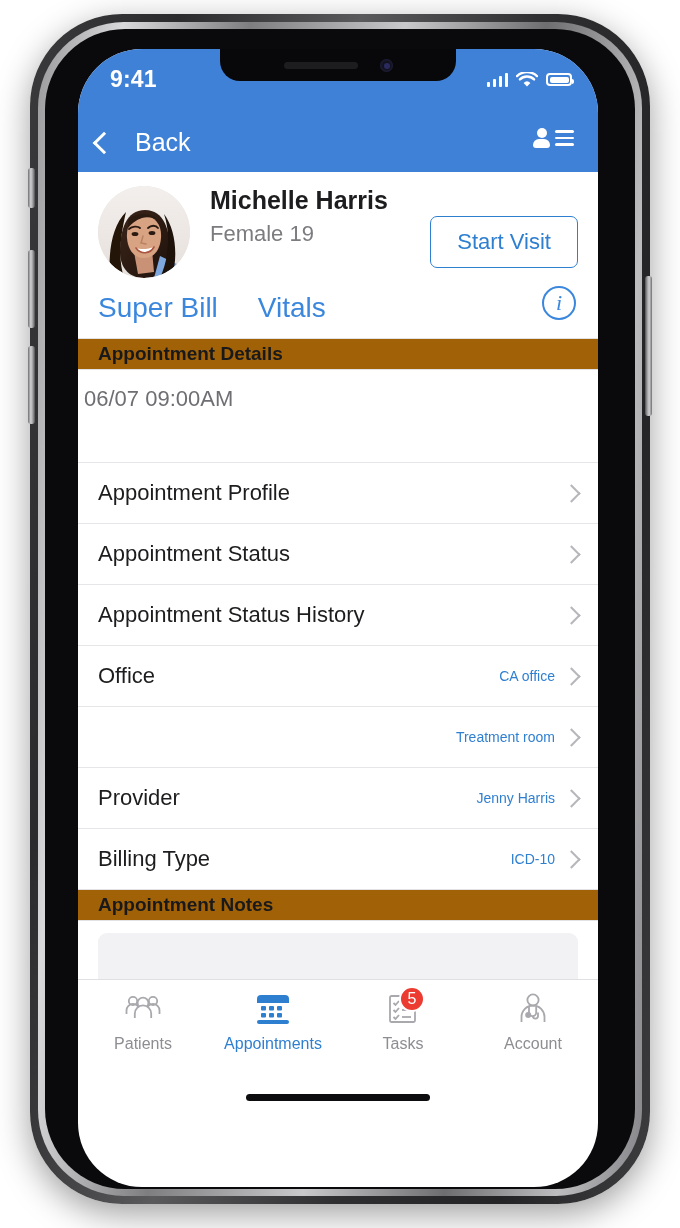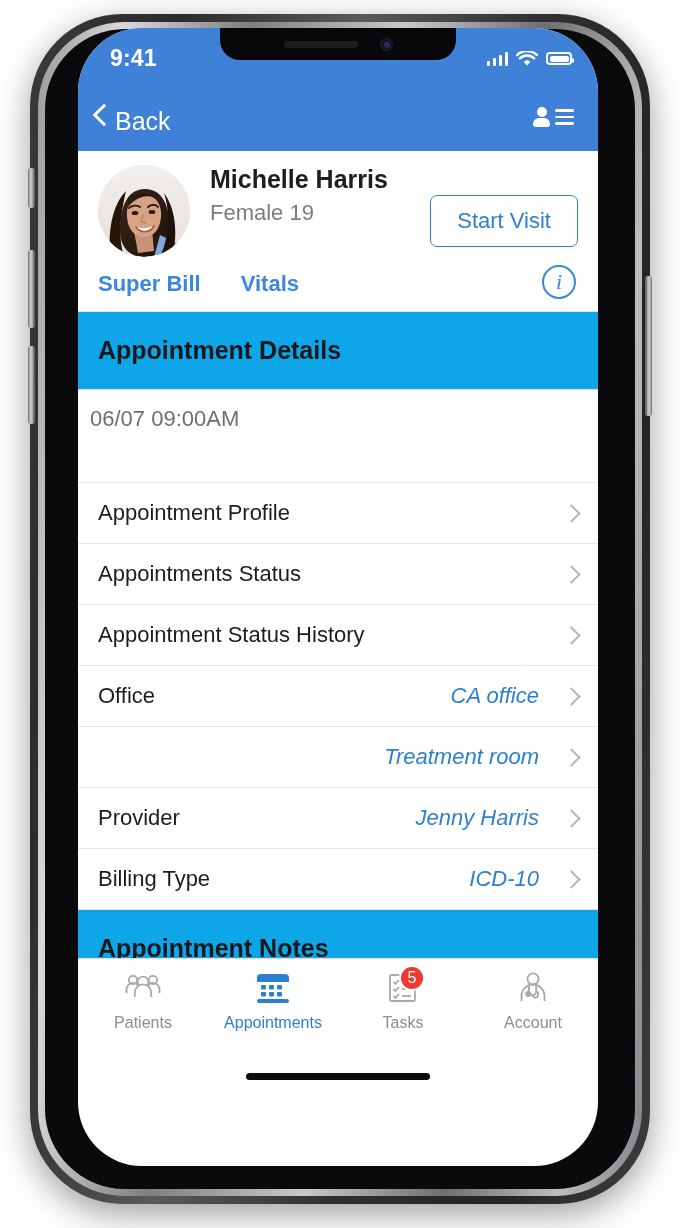"9:41" .screen { top: 28px -> 49px }
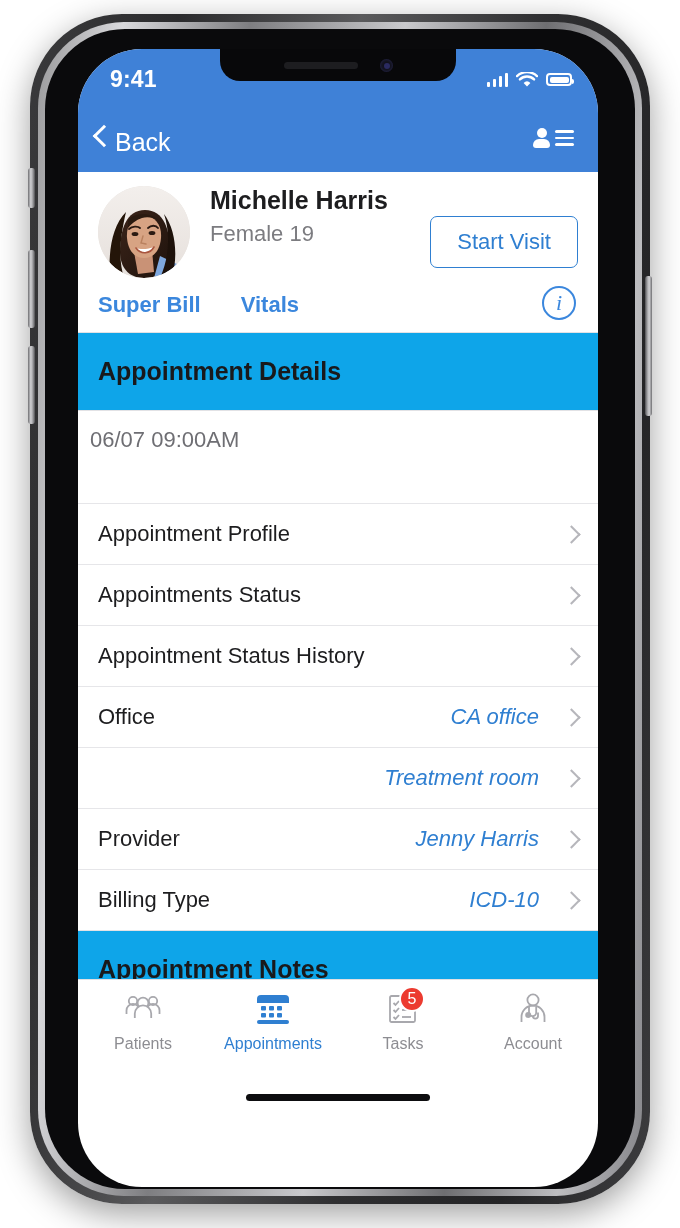"Back" .back-btn { align-items: none -> center; gap: 0 -> 20px }
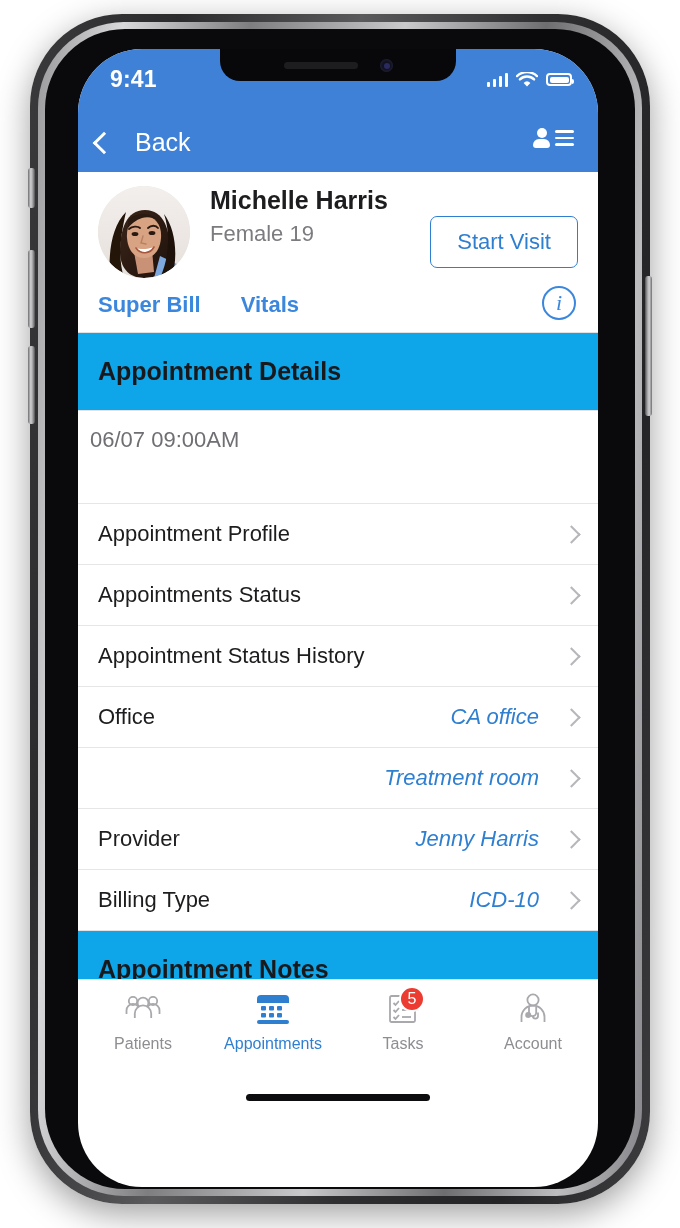"Super Bill" .ptab { font-size: 22px -> 28px; font-weight: bold -> none }
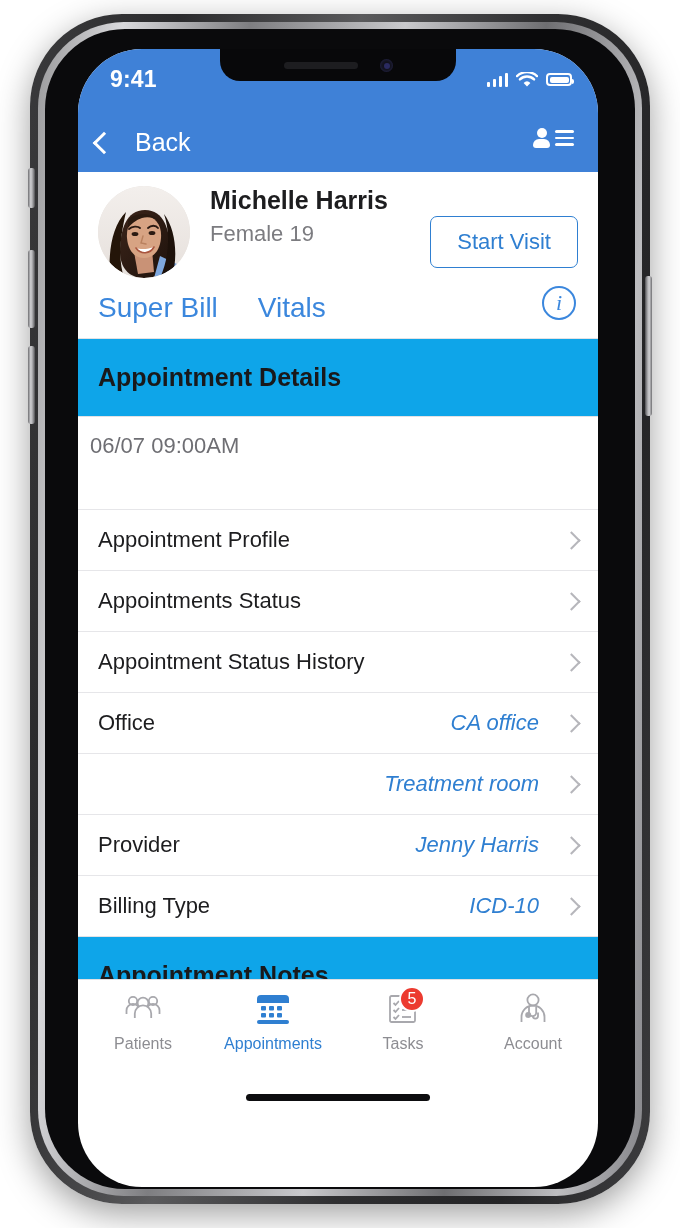"Appointment Details" .section-header { background: #0ea5e9 -> #a16207; font-size: 25px -> 19px; padding: 24px 20px -> 4px 20px }
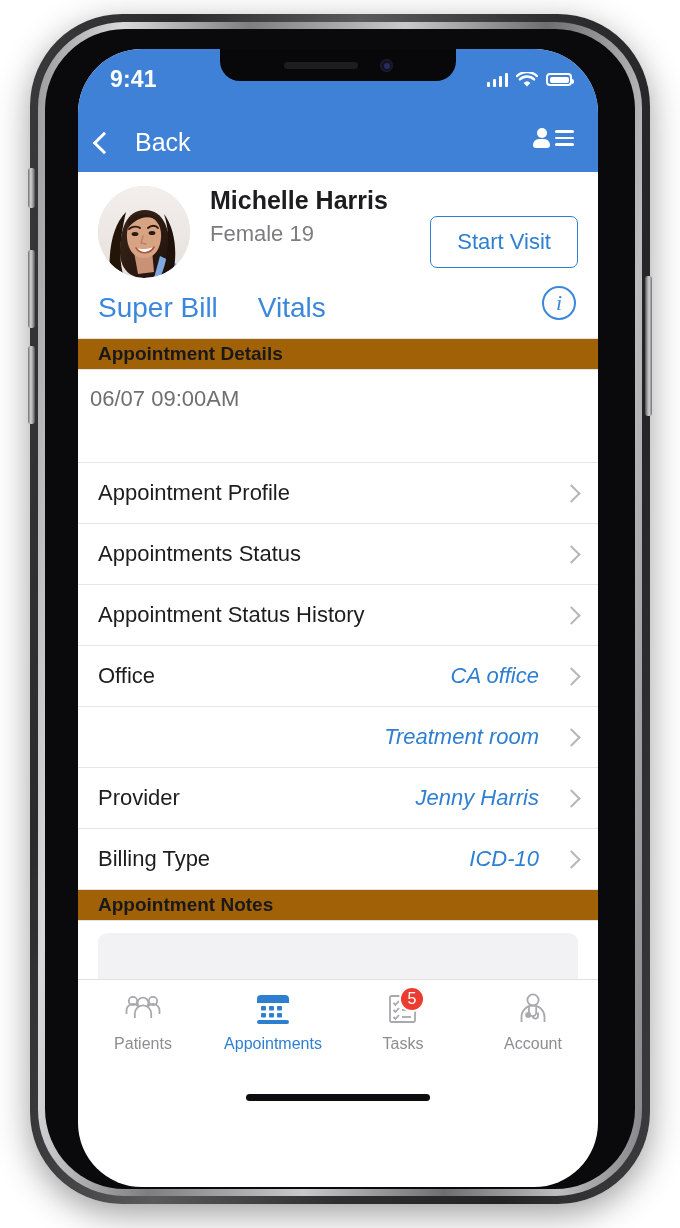"06/07 09:00AM" .datetime-block { padding: 16px 20px 0 12px -> 16px 20px 0 6px }
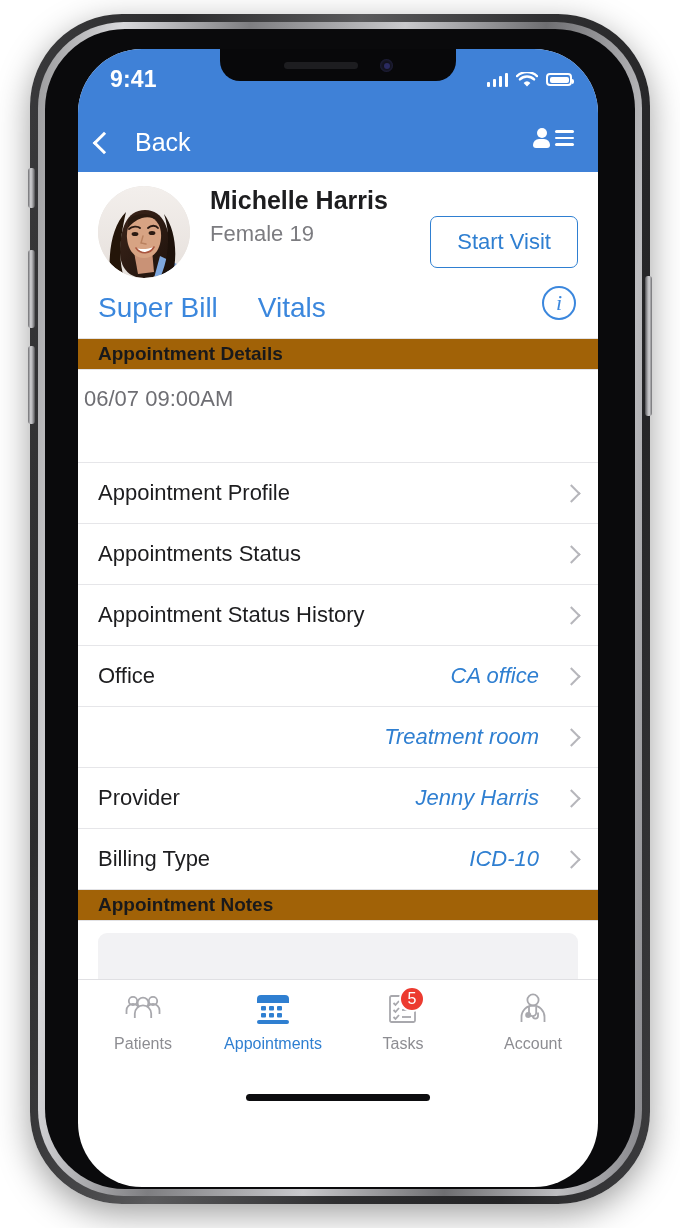"Appointments Status" div.row-label { text: Appointments -> Appointment }
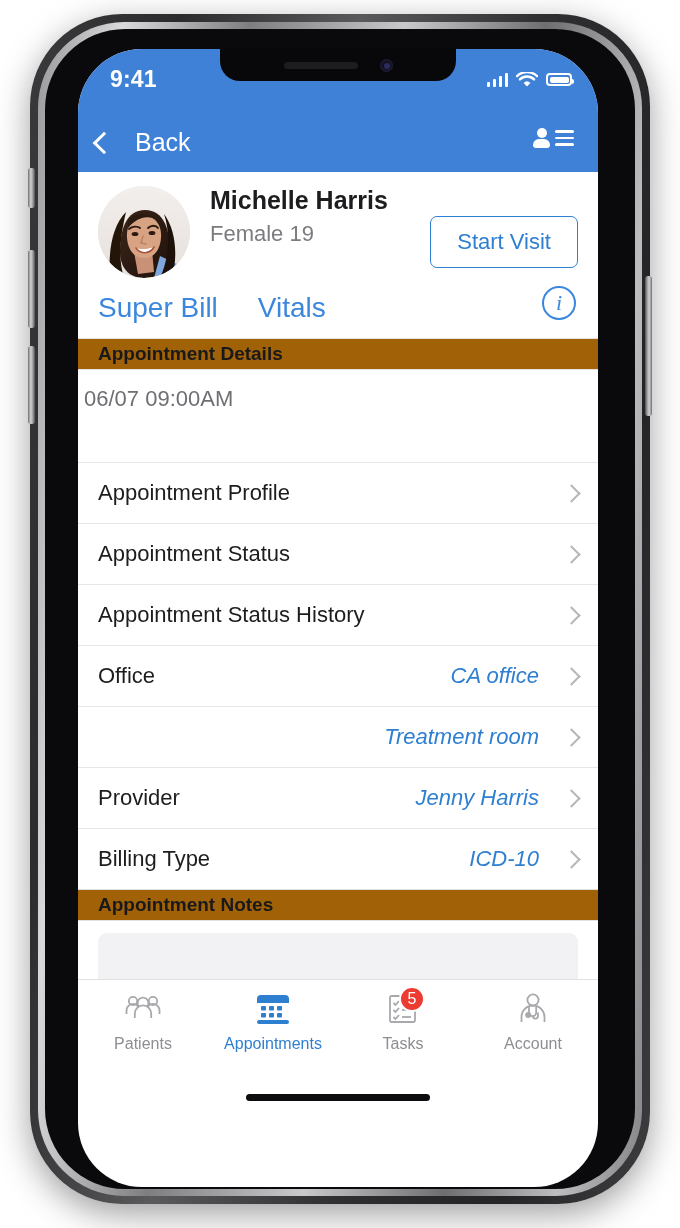"CA office" .row-value { font-size: 22px -> 14px; font-style: italic -> none; margin-right: 26px -> 10px }
